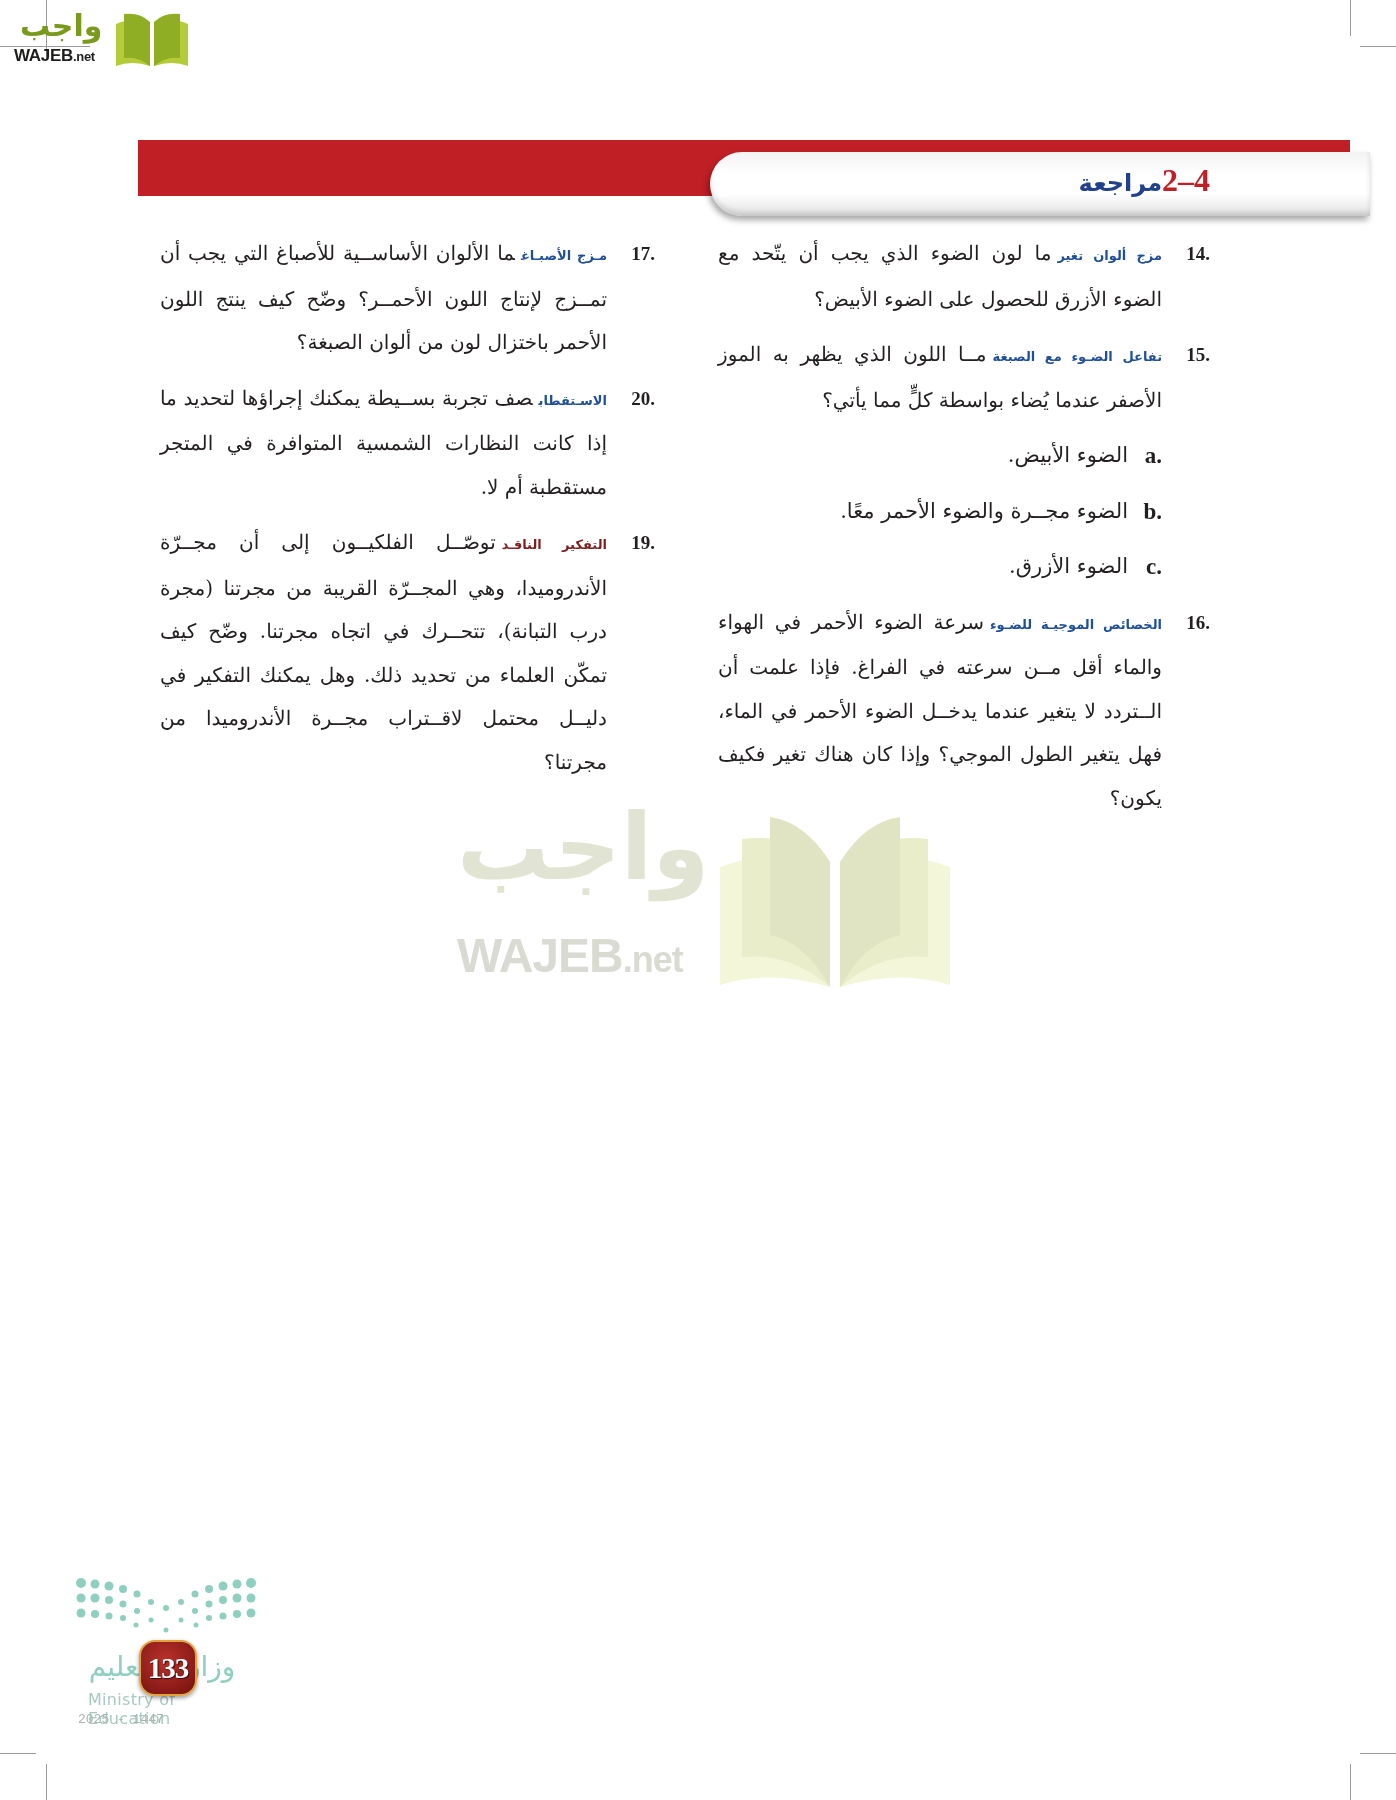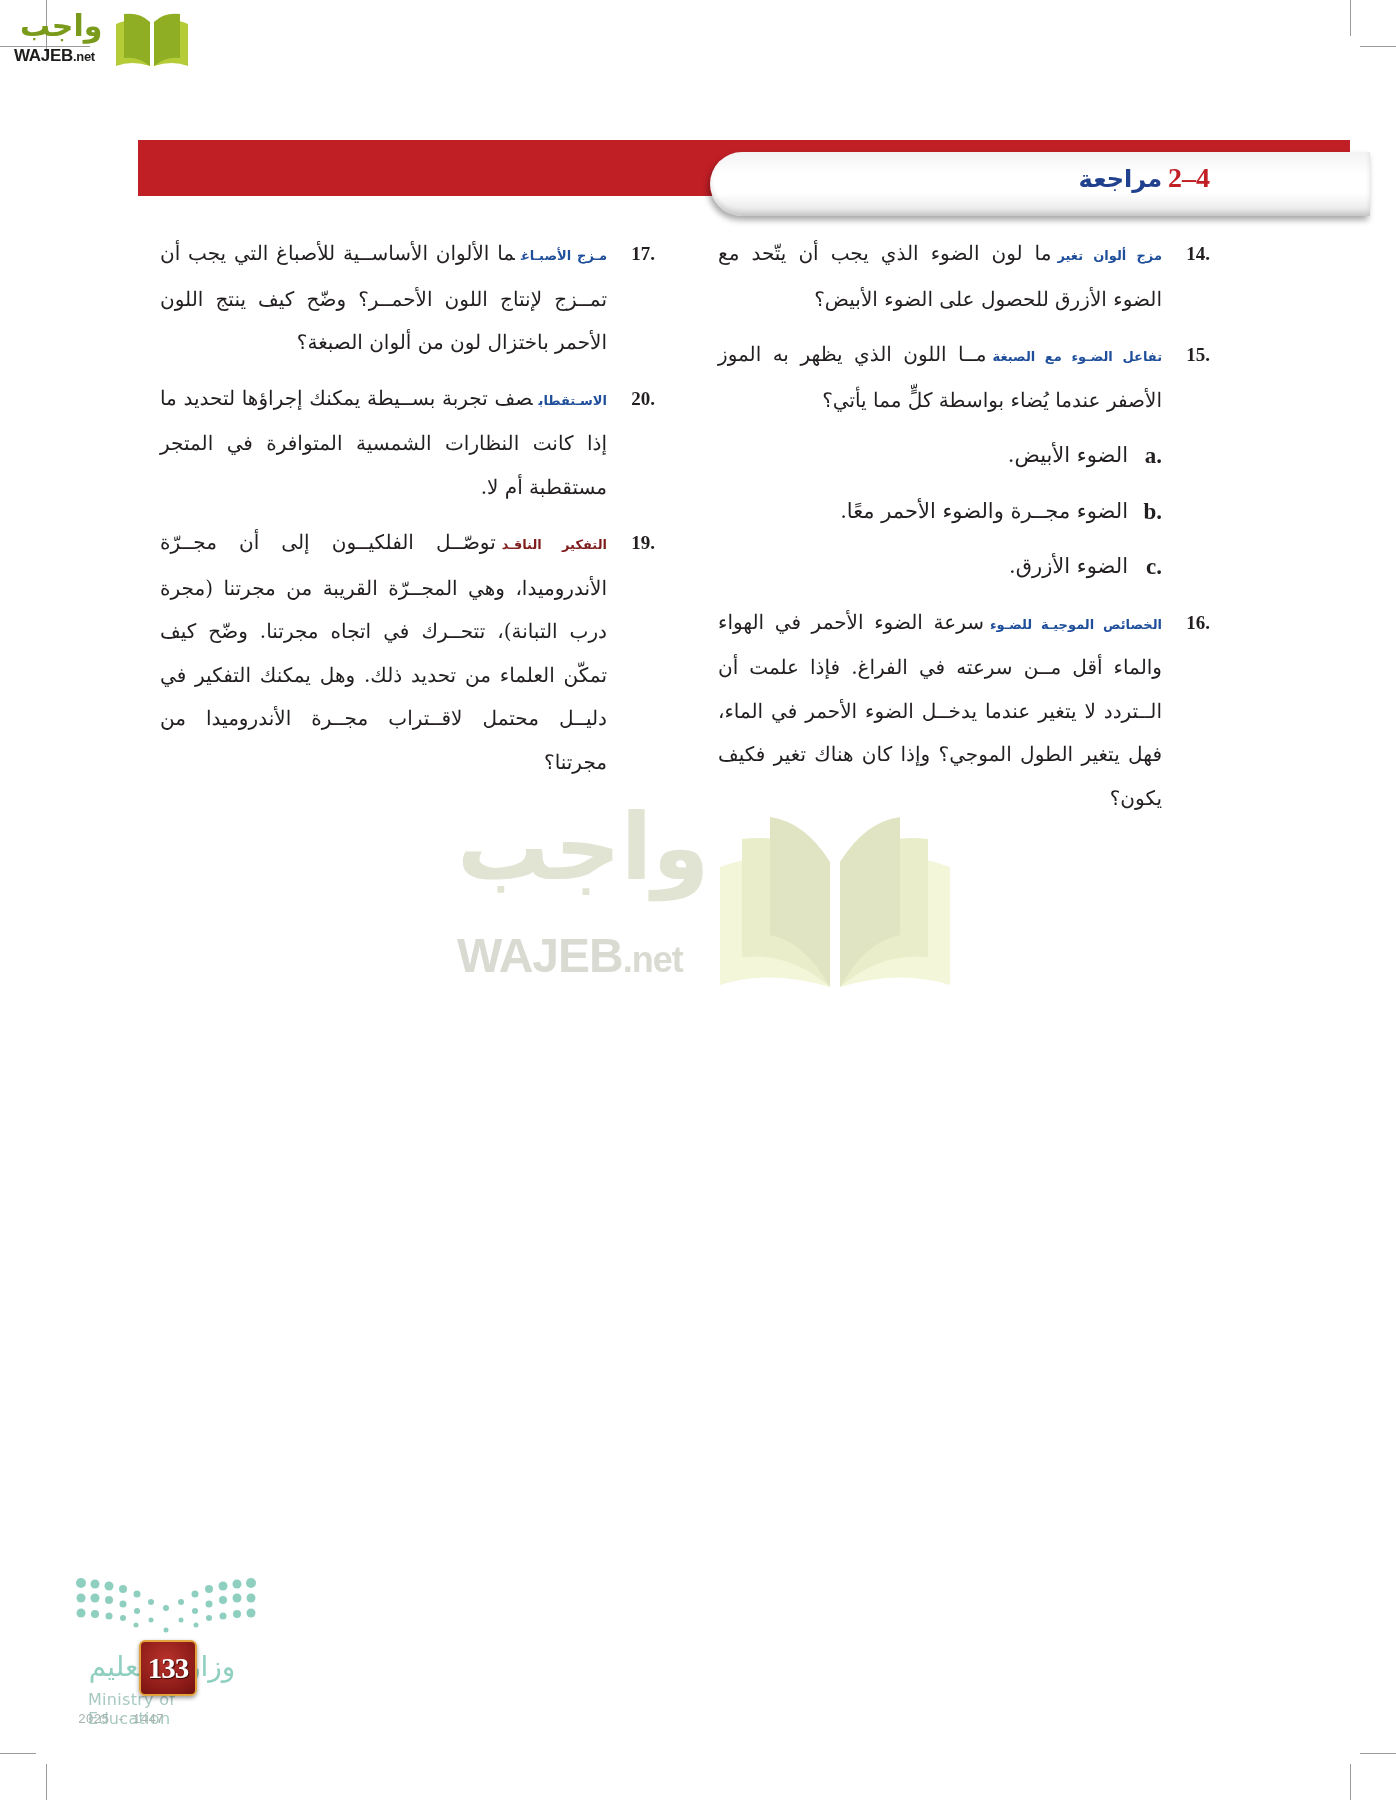"4–2" .section-title .num { font-size: 28px -> 32px; margin-left: 6px -> none }
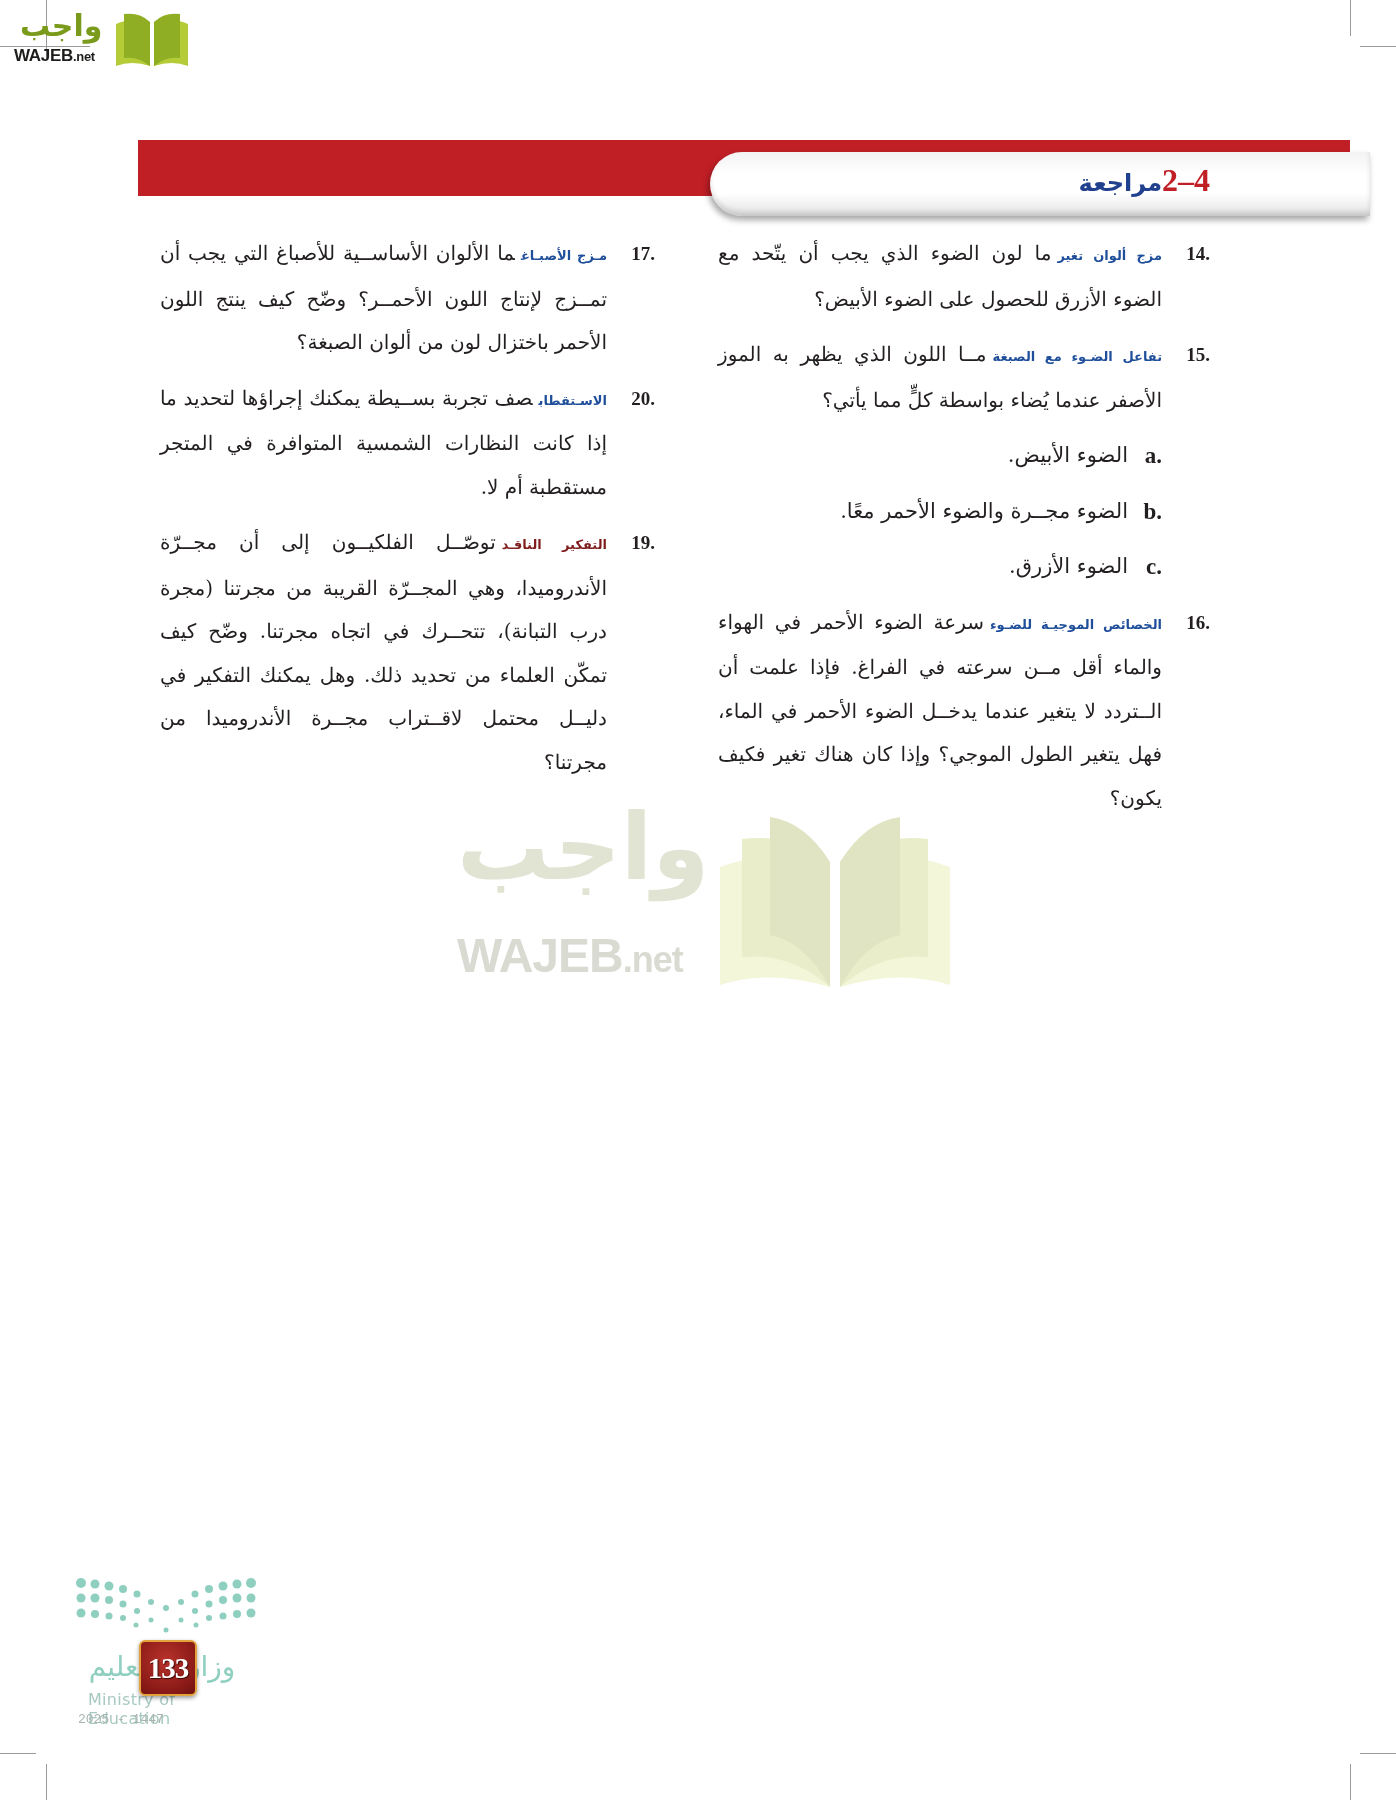"133" .page-badge { border-radius: 6px -> 16px }
